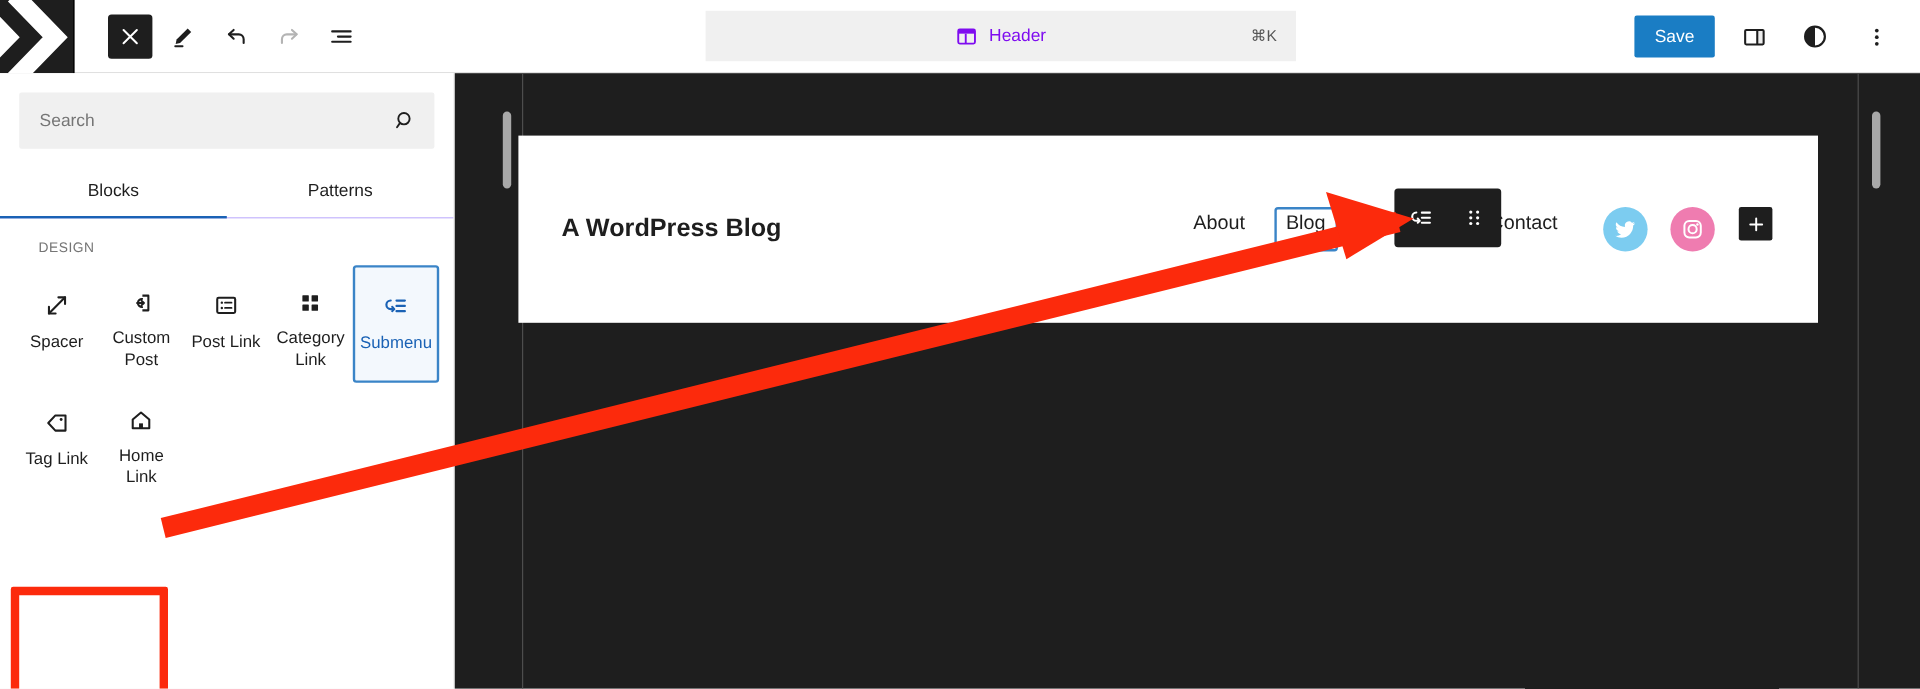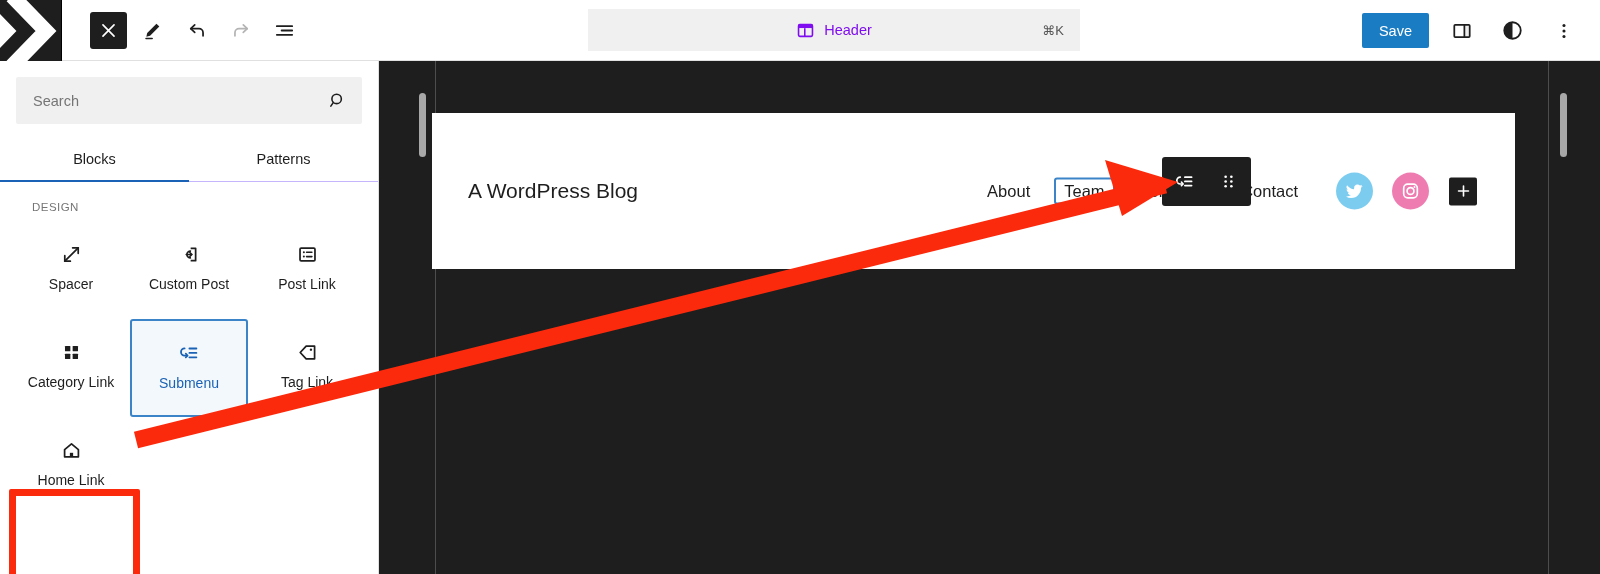"A WordPress Blog" .site-title { font-weight: 400 -> 700 }
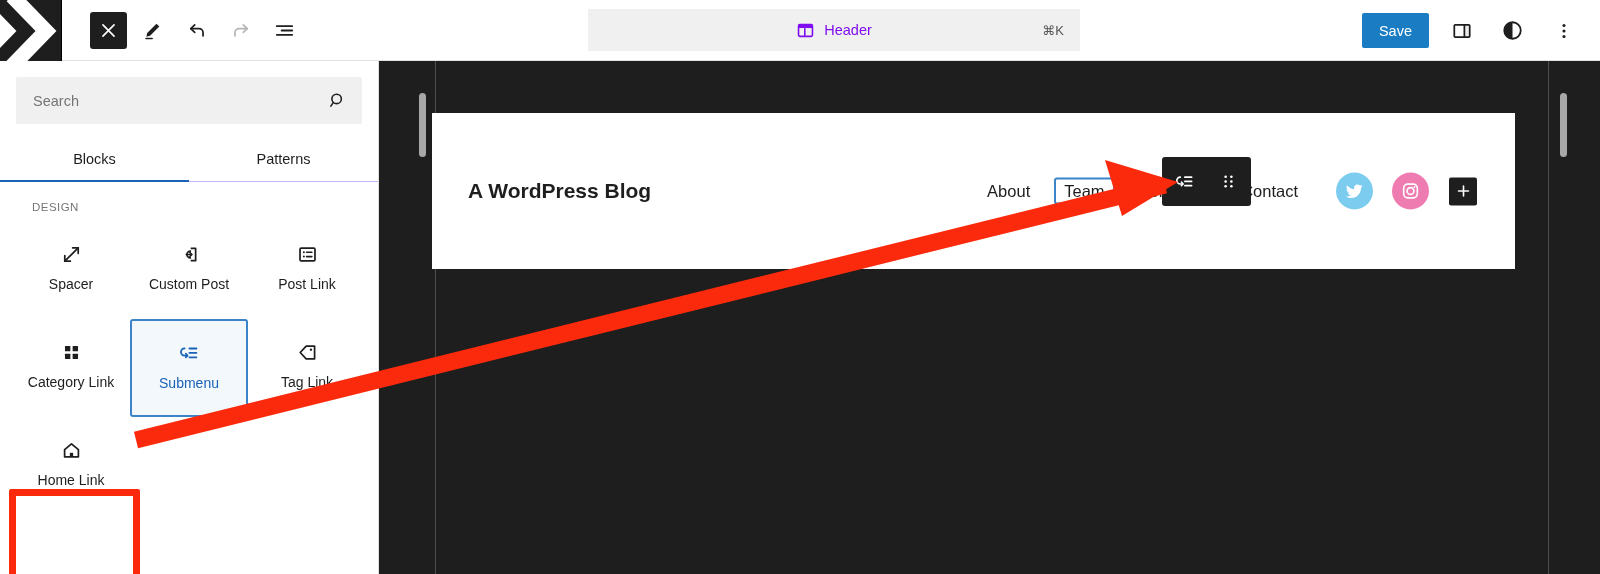"About" .nav { align-items: center -> none }
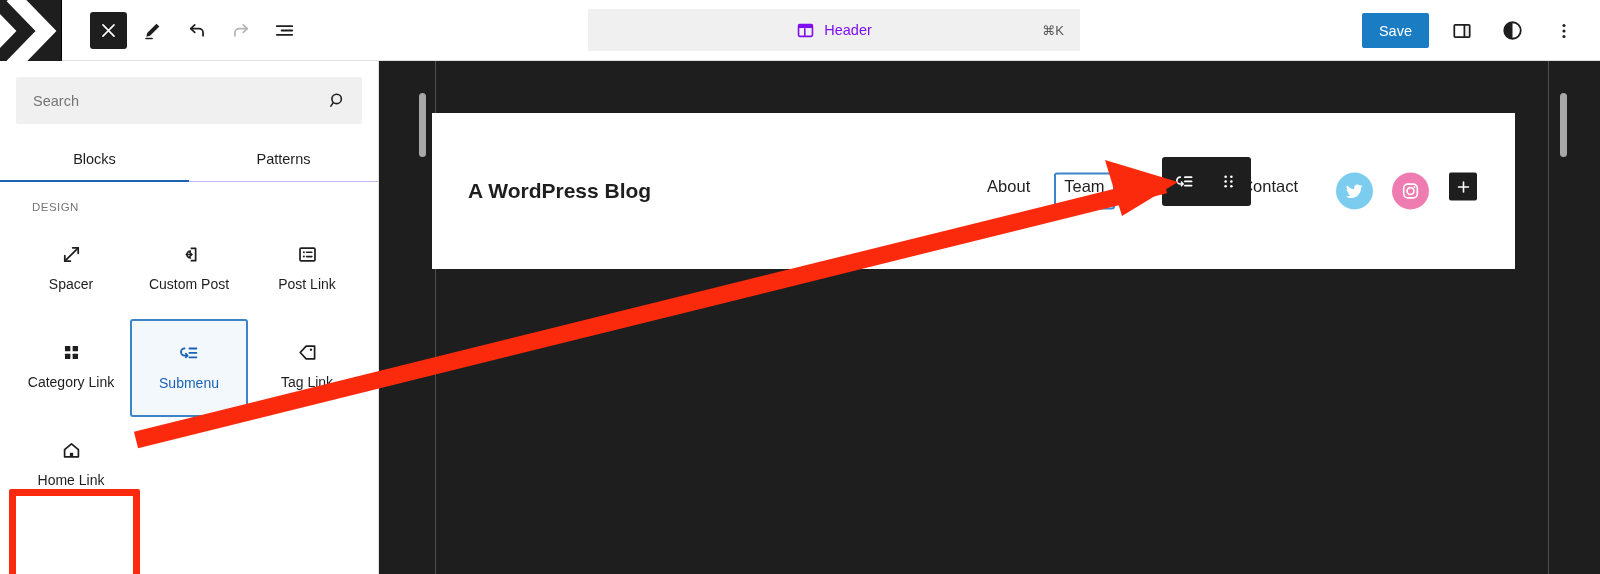"Team" span.nav-item { text: Team -> Blog }
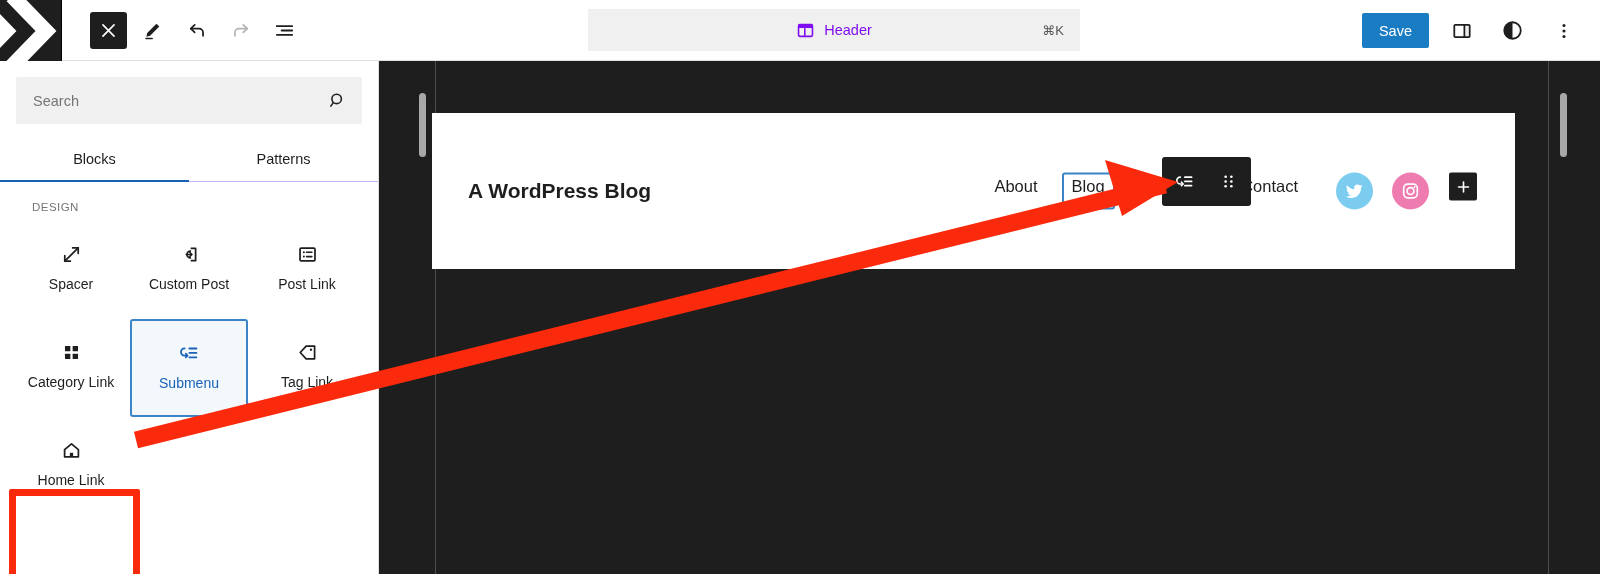"Spacer" .block-grid { grid-template-columns: repeat(3, 1fr) -> repeat(5, 1fr) }
